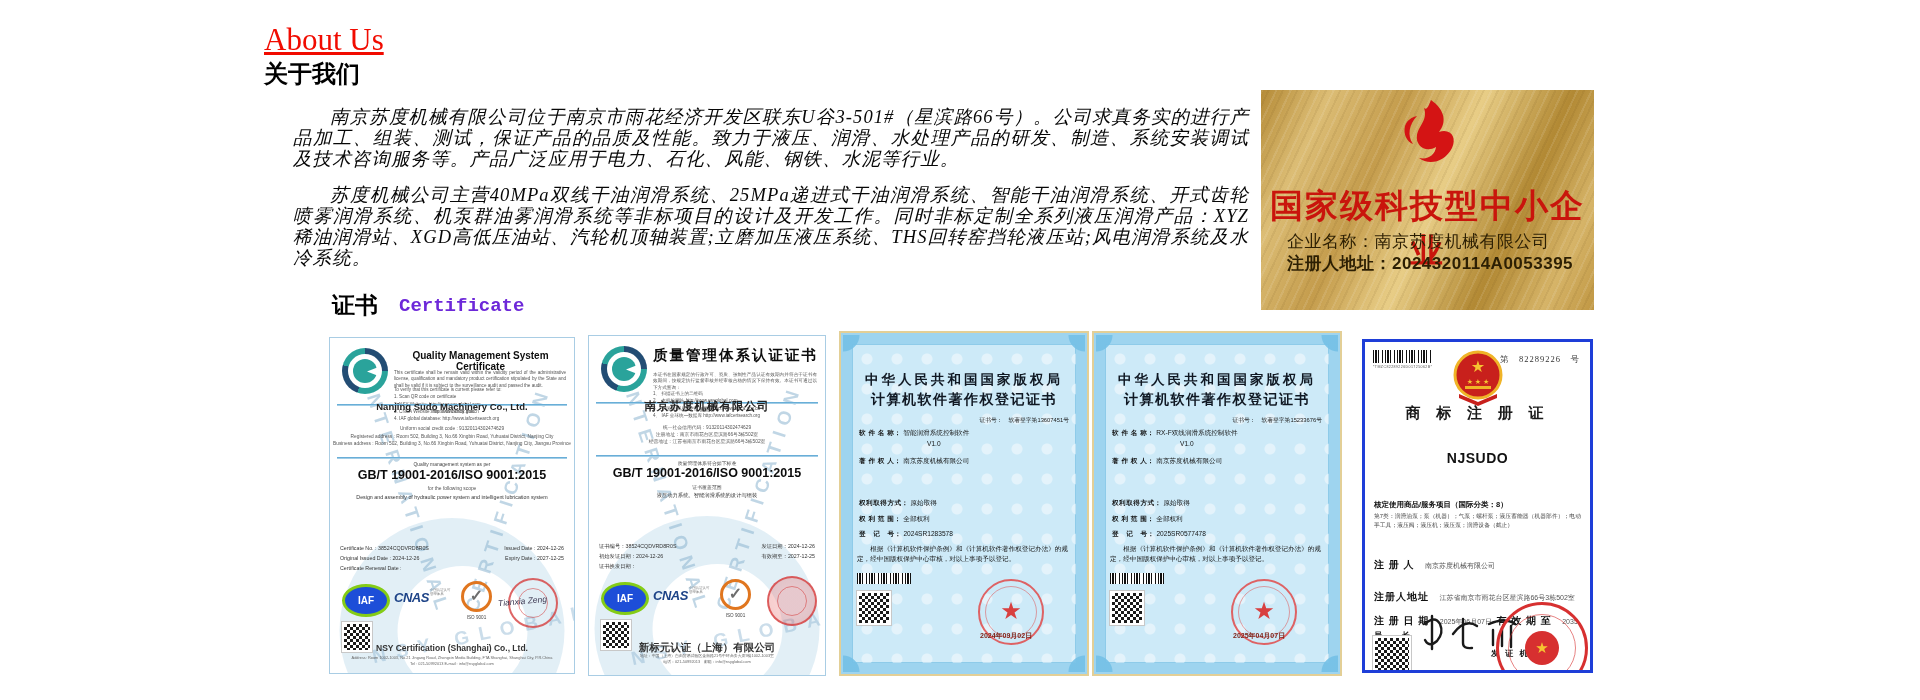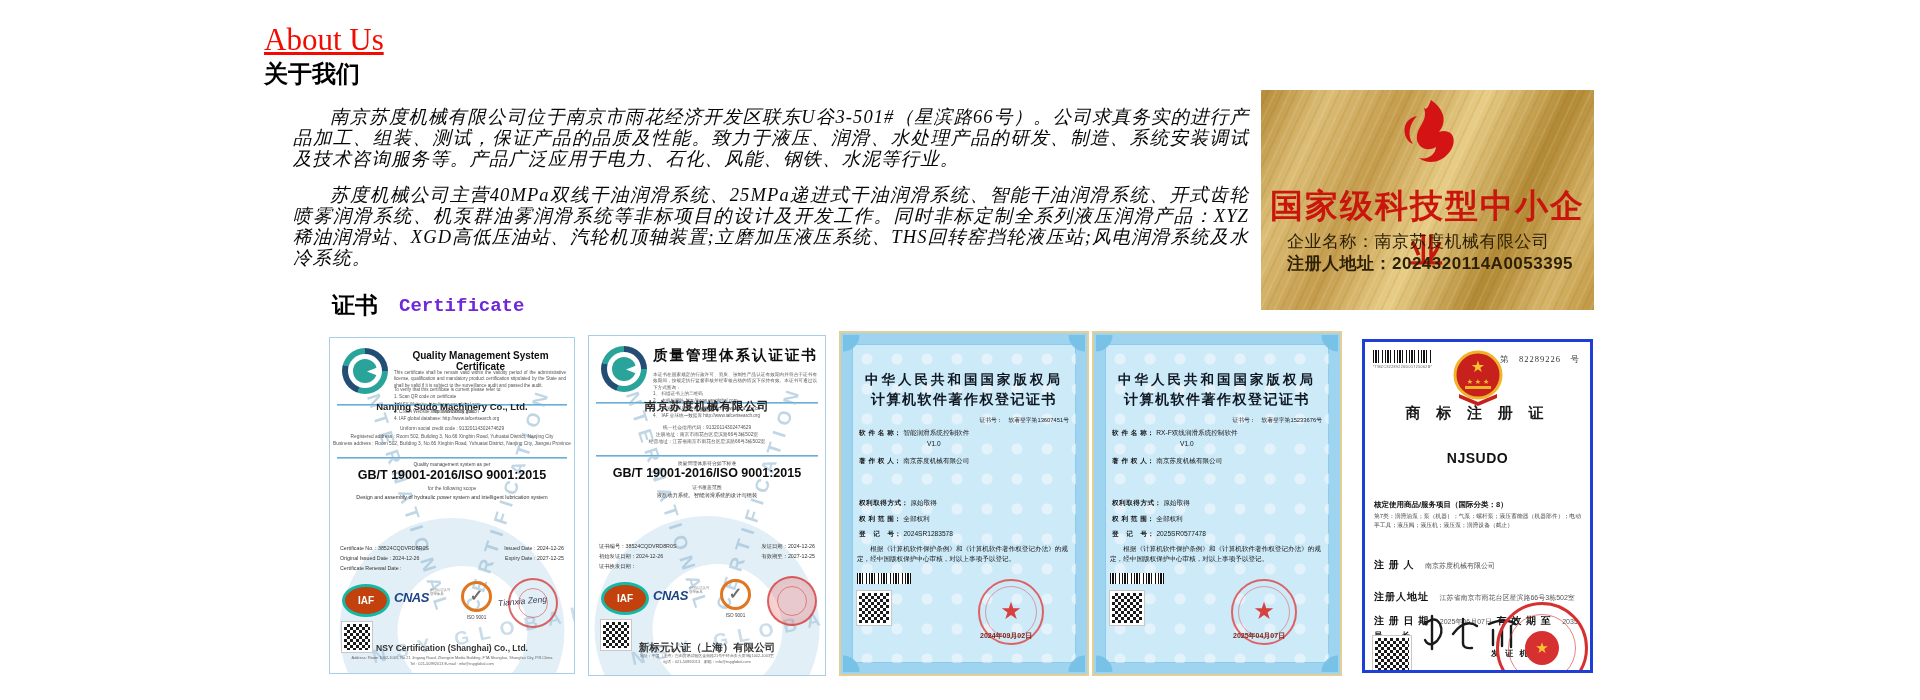"IAF" .iaf { background: #c2410c -> #1d4ed8; border: 3px solid #14b8a6 -> 3px solid #84cc16 }
